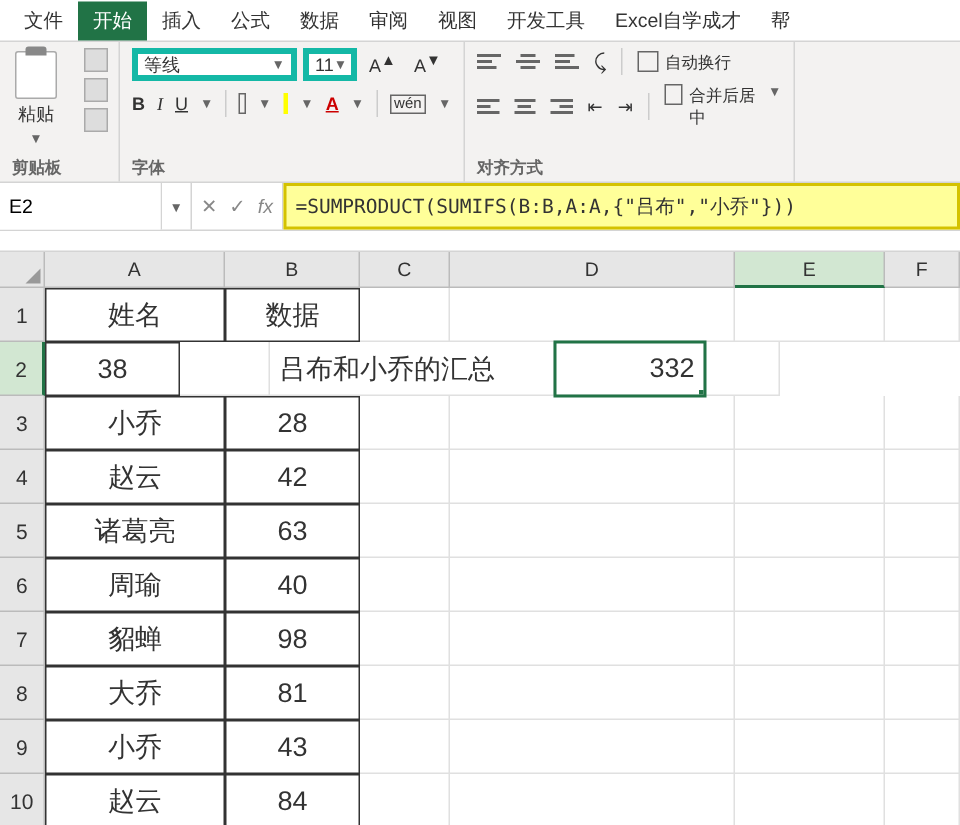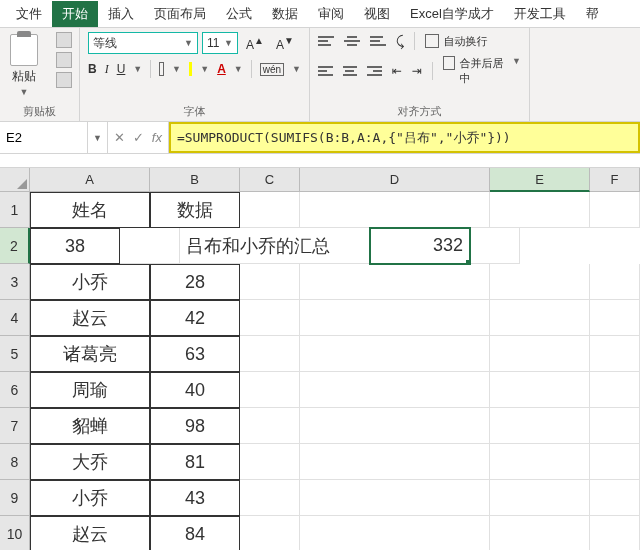"页面布局" div.menu-item { html: <div>页面布局</div> -> none }
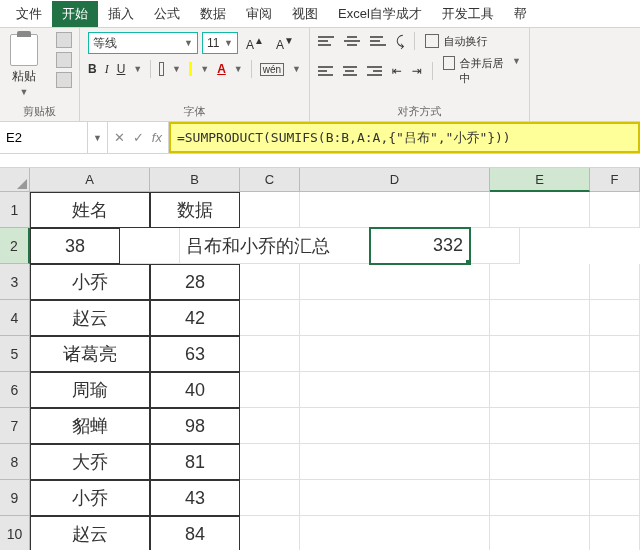"Excel自学成才" div.menu-item { order: before "开发工具" -> after "开发工具" }
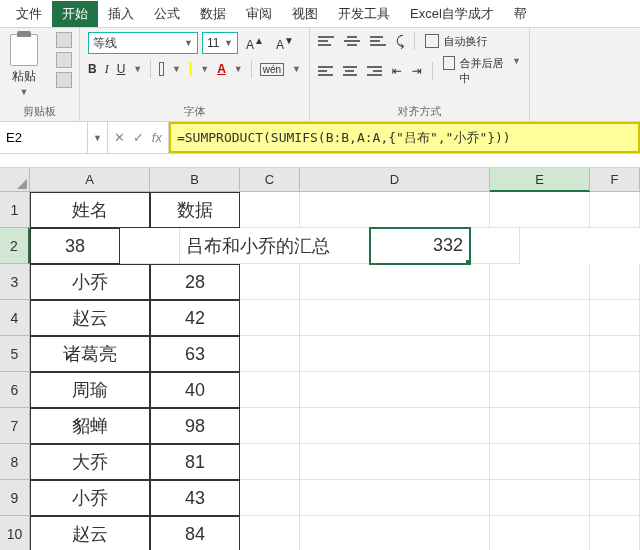"等线" .font-select { border: 1px solid #14b8a6 -> 4px solid #14b8a6 }
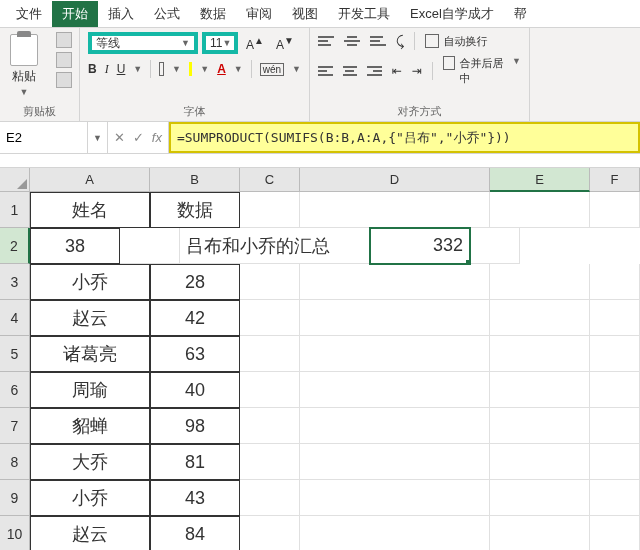"剪贴板" .ribbon-group-label { font-weight: none -> bold; text-align: center -> left }
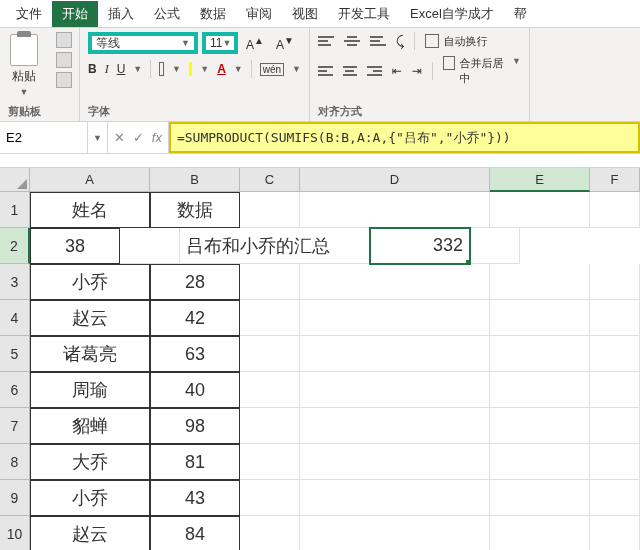"E2" .name-box { width: 88px -> 108px }
